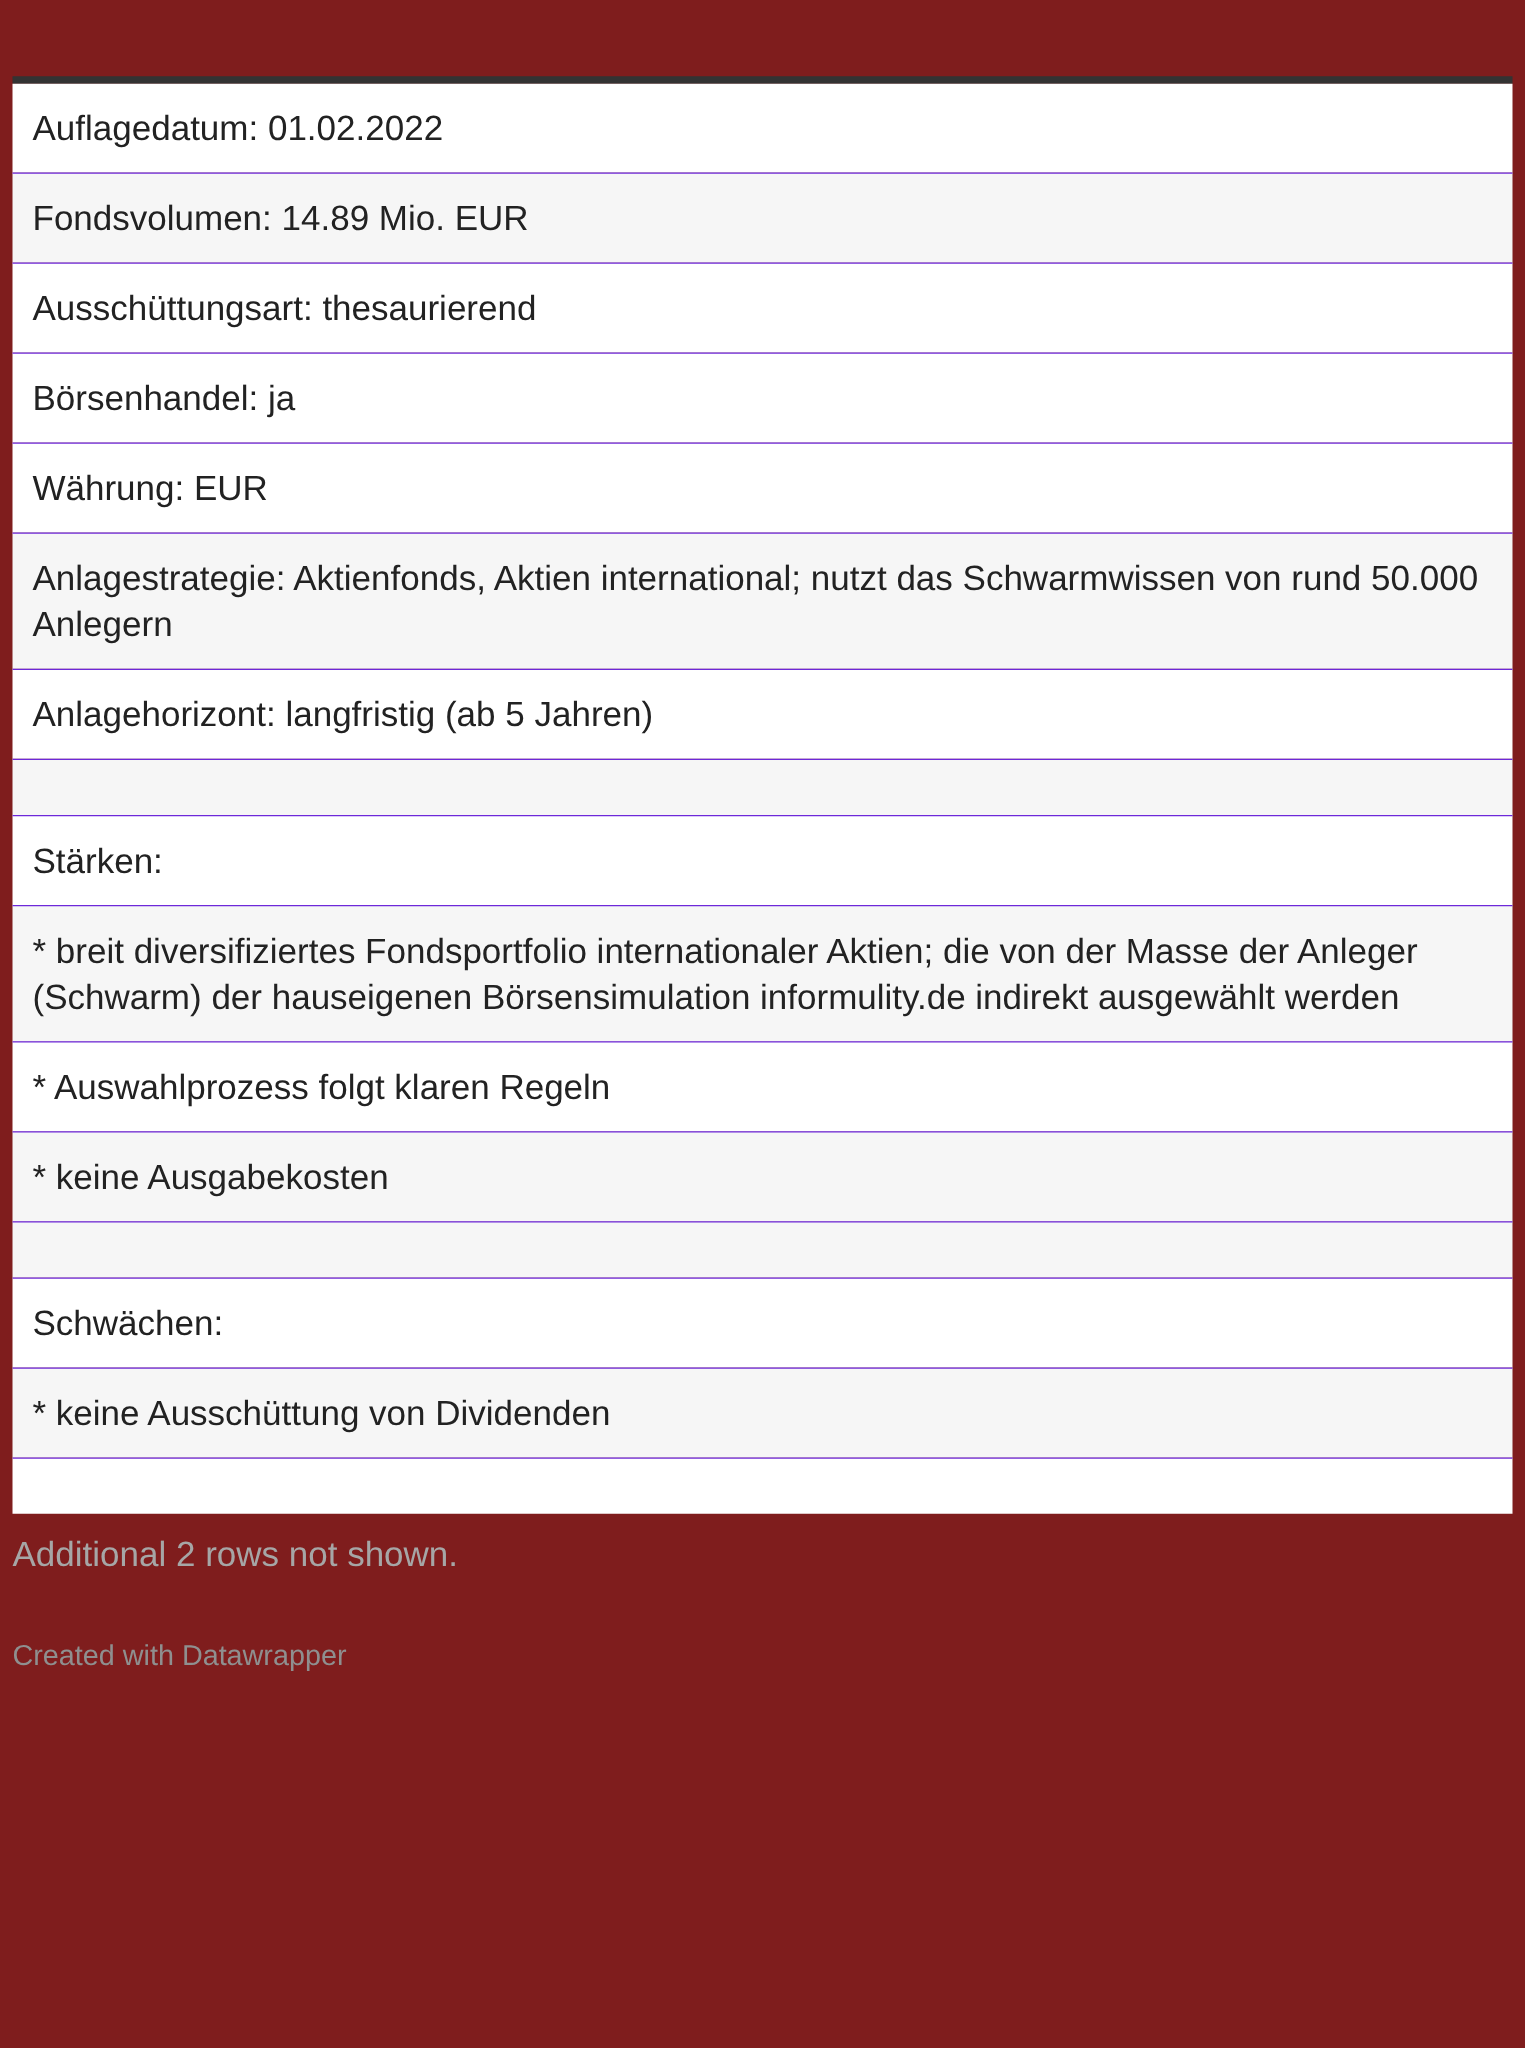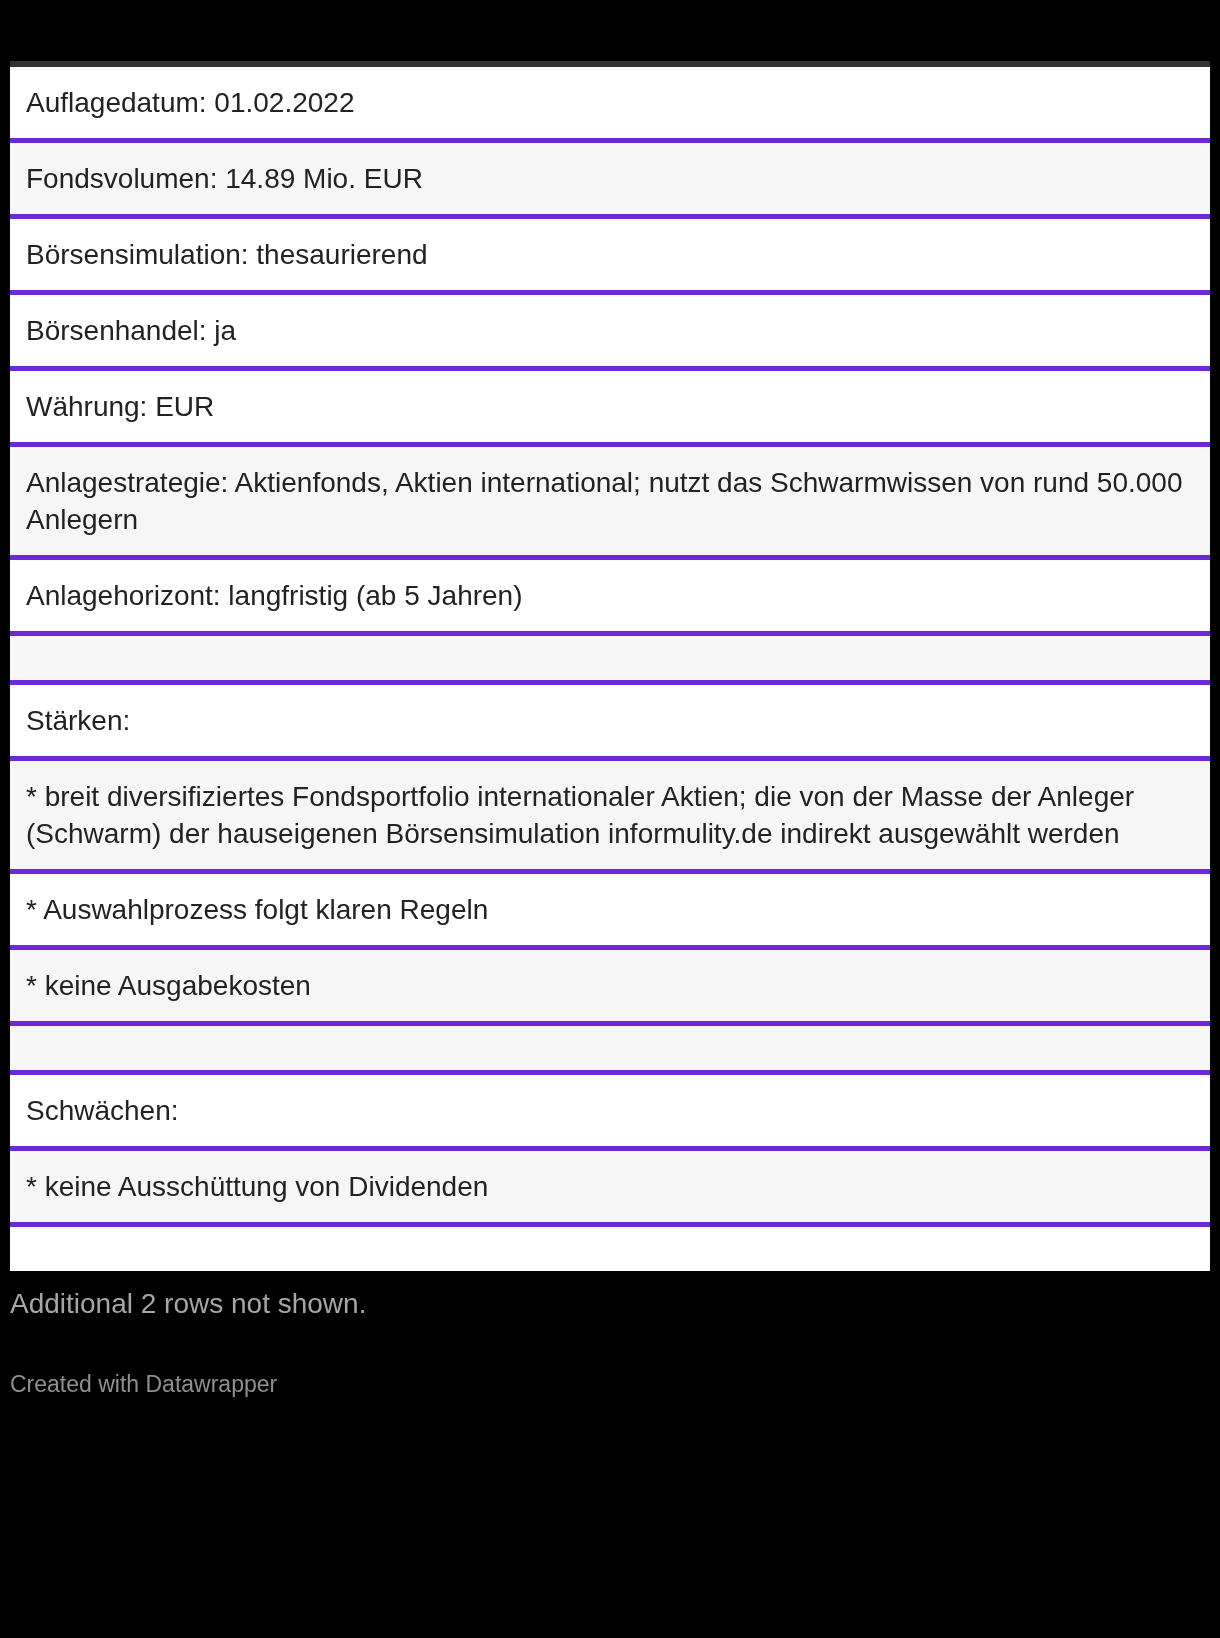"Auflagedatum: 01.02.2022" .page { background: #000000 -> #7f1d1d }
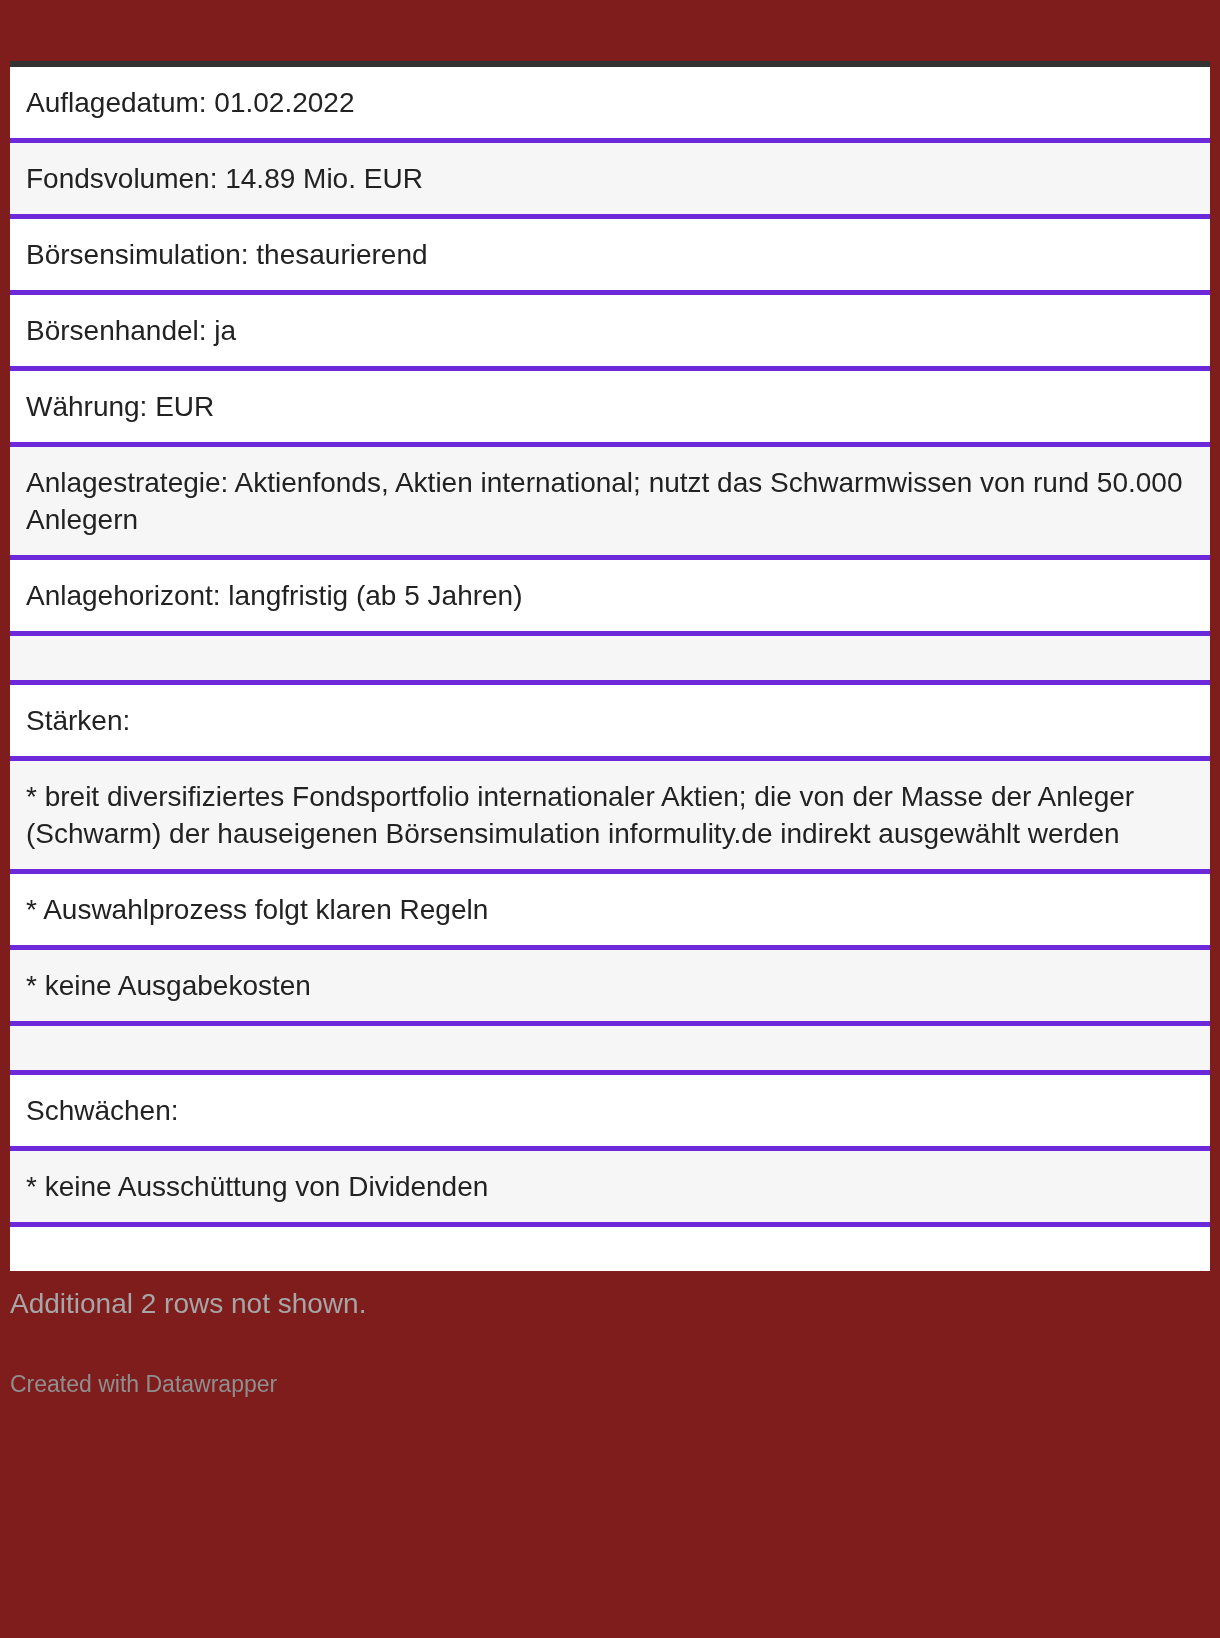"Fondsvolumen: 14.89 Mio. EUR" .row + .row { border-top: 5px solid #6d28d9 -> 1px solid #6d28d9 }
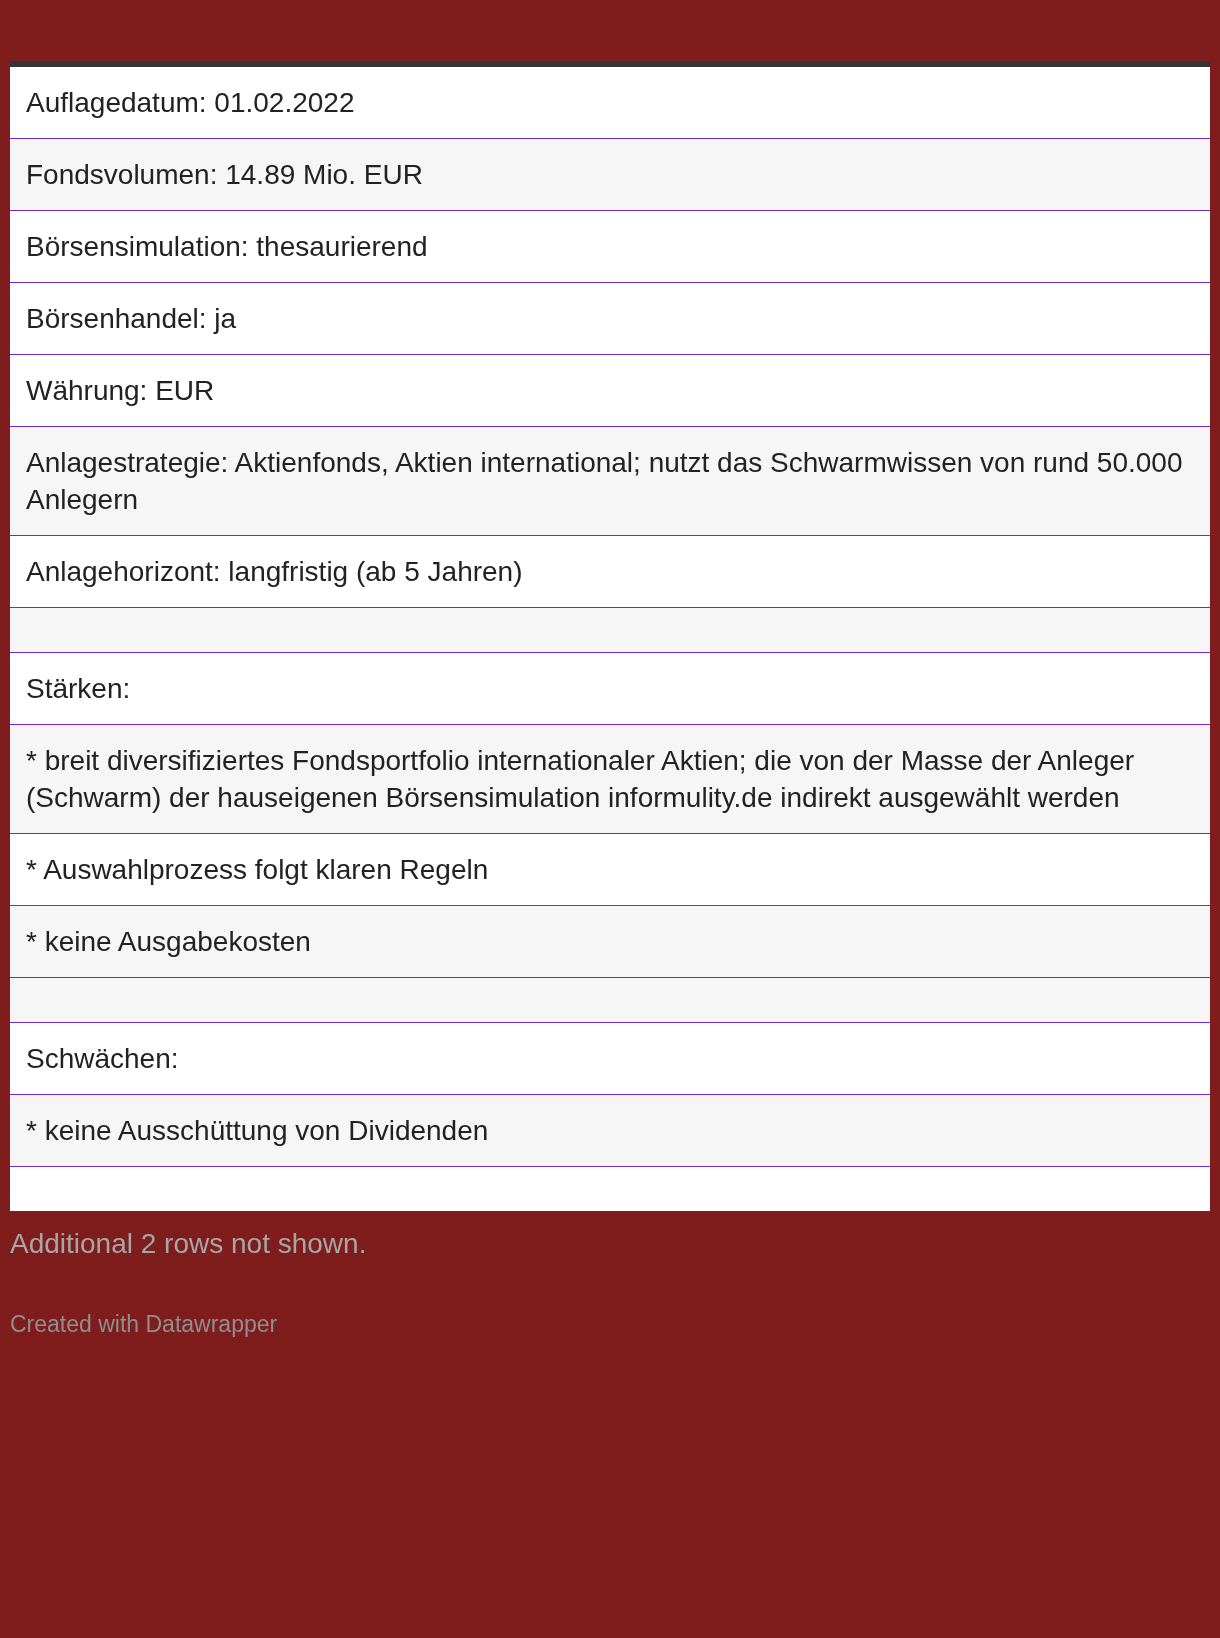"Börsensimulation: thesaurierend" span { text: Börsensimulation -> Ausschüttungsart }
